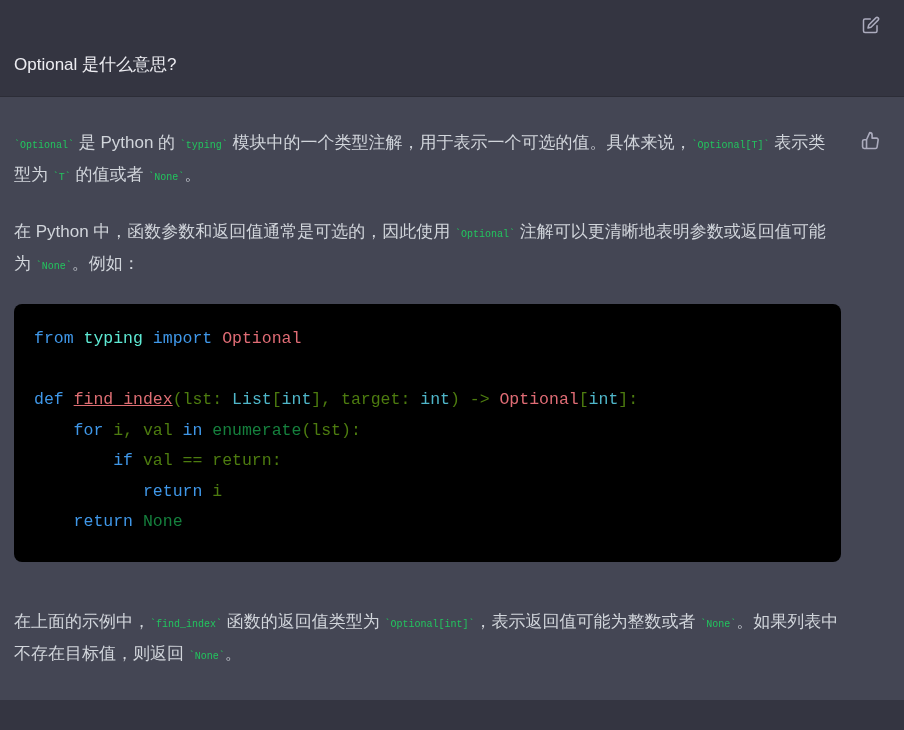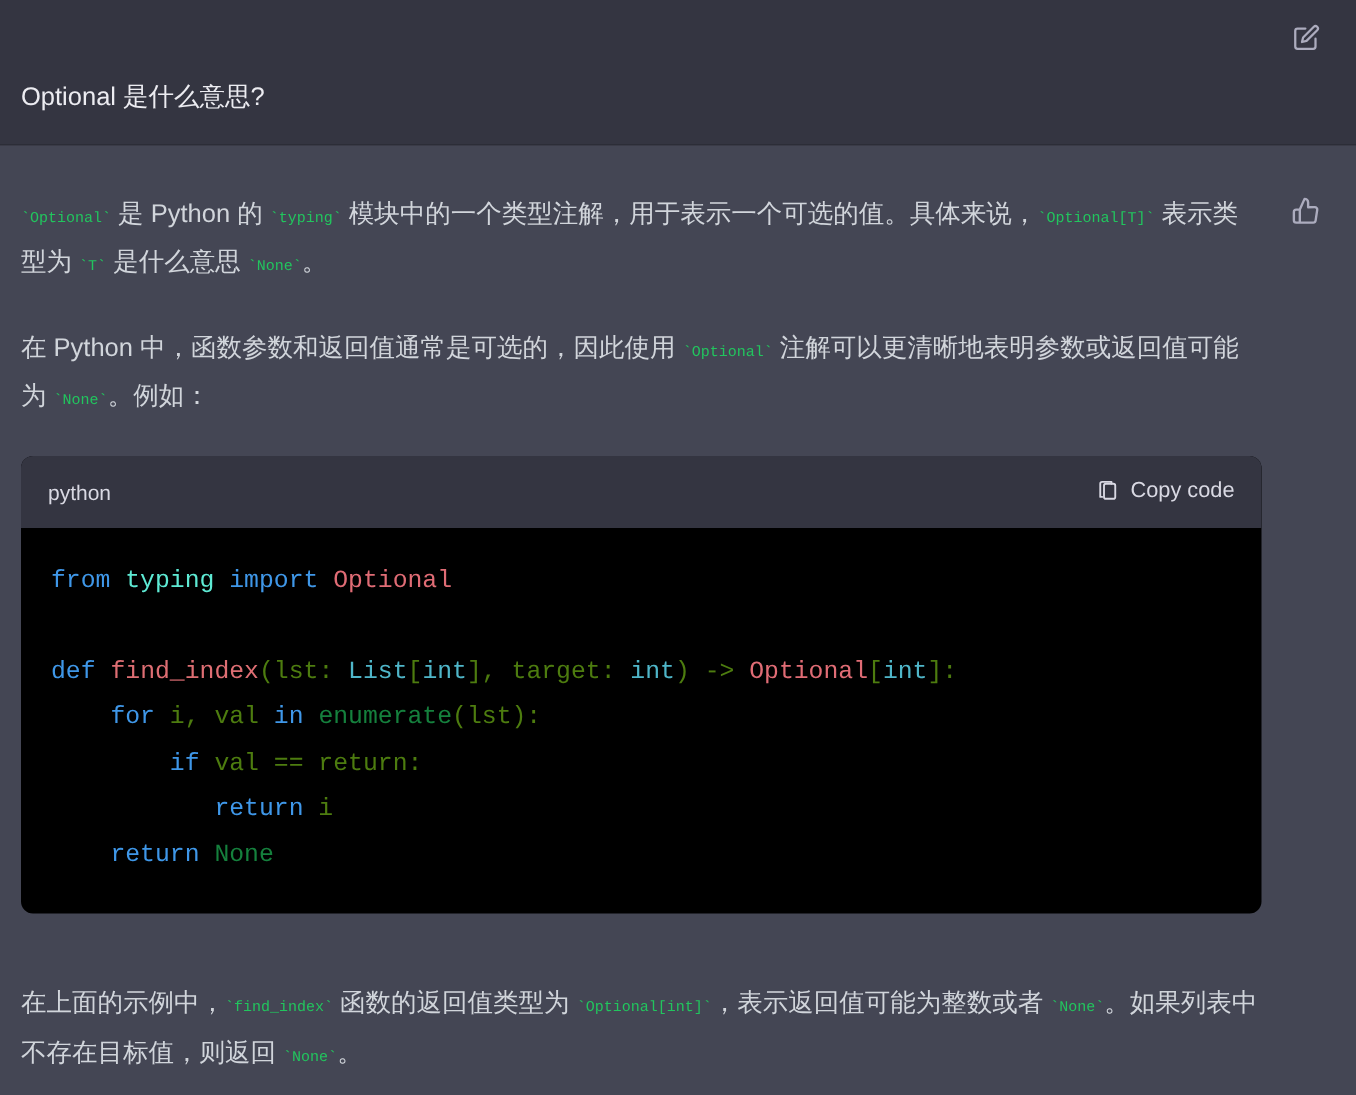"是什么意思" span { text: 是什么意思 -> 的值或者 }
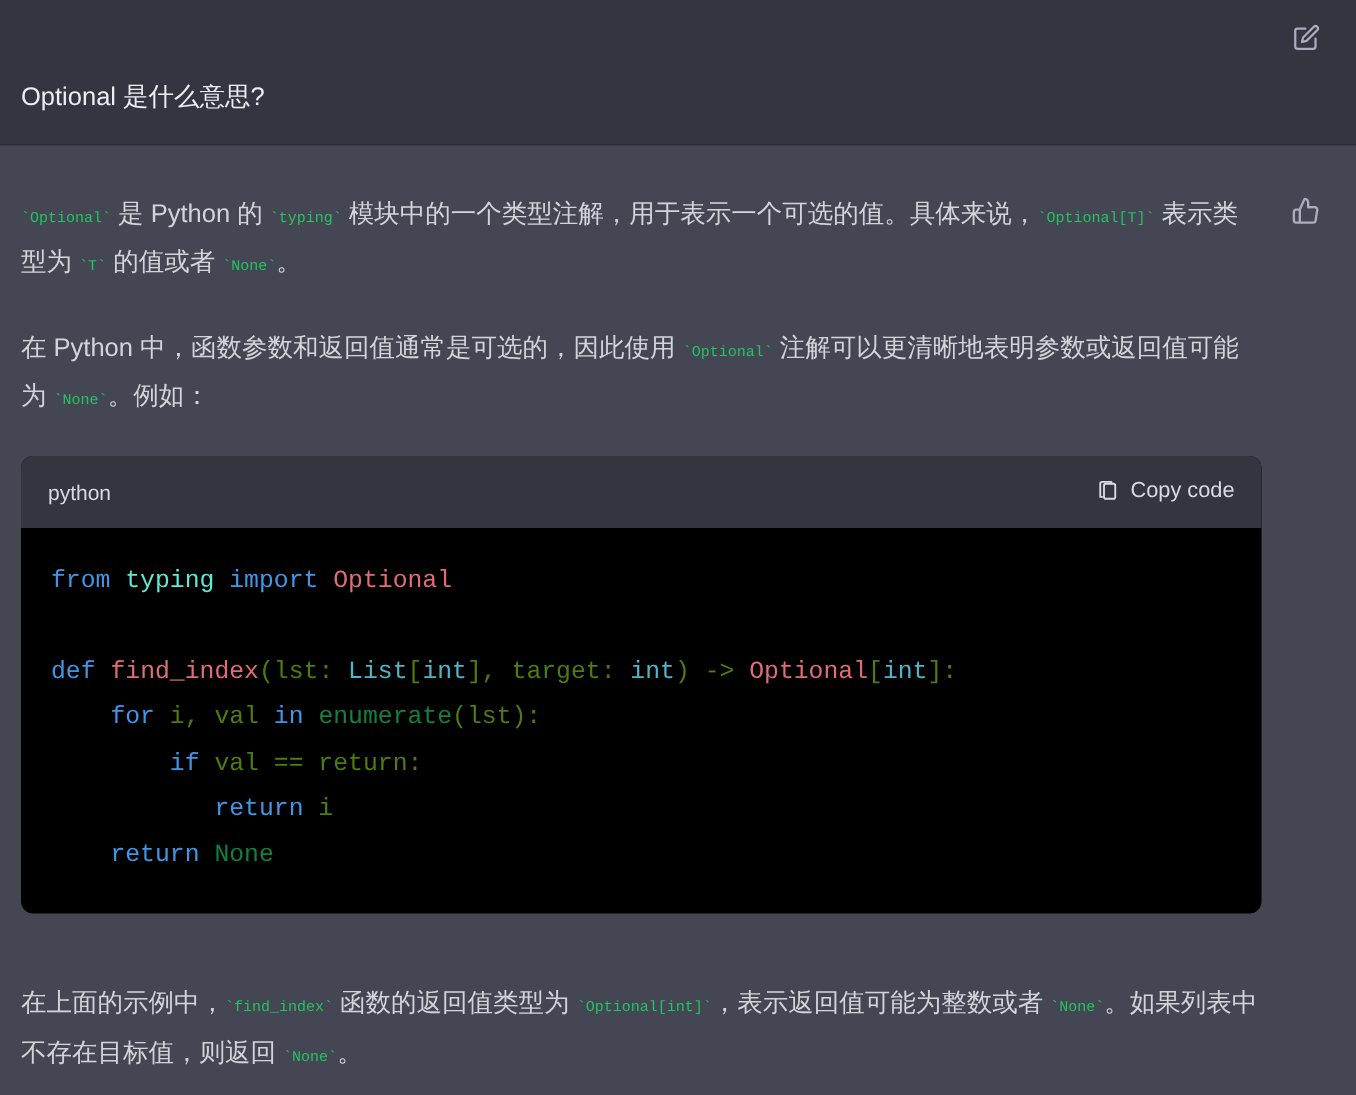"python" div.codeblock-header { html: <div> <span>python</span> <div> <span> <svg> <rect></rect> <path></path> </svg> </span> <span>Copy code</span> </div> </div> -> none }
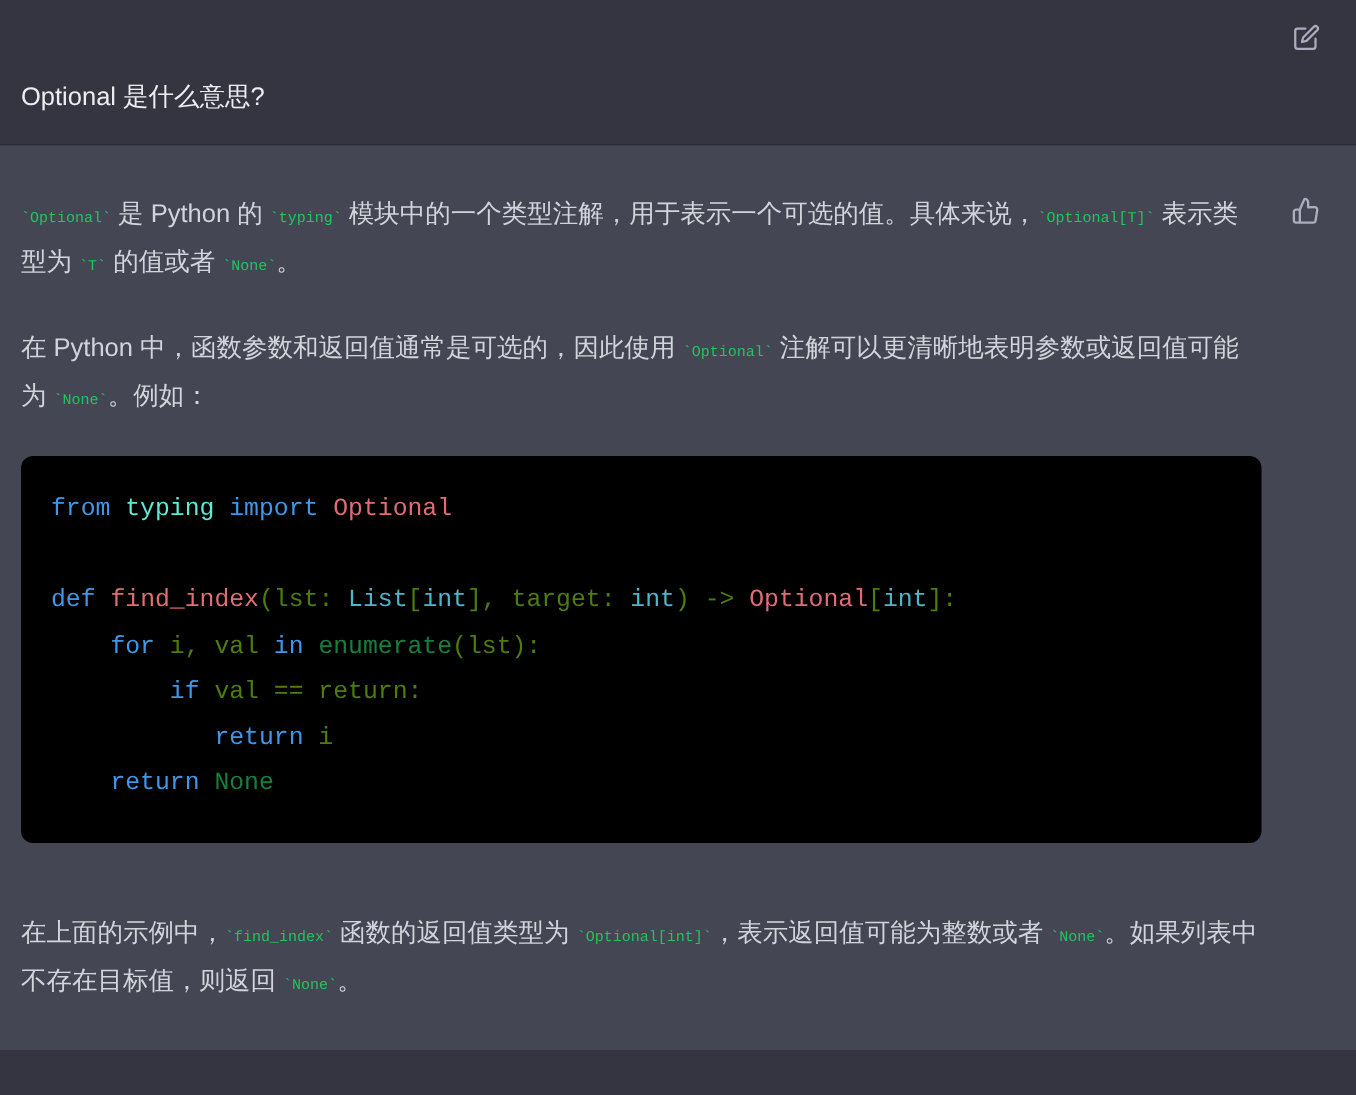"find_index" .tok-fn { text-decoration: none -> underline }
